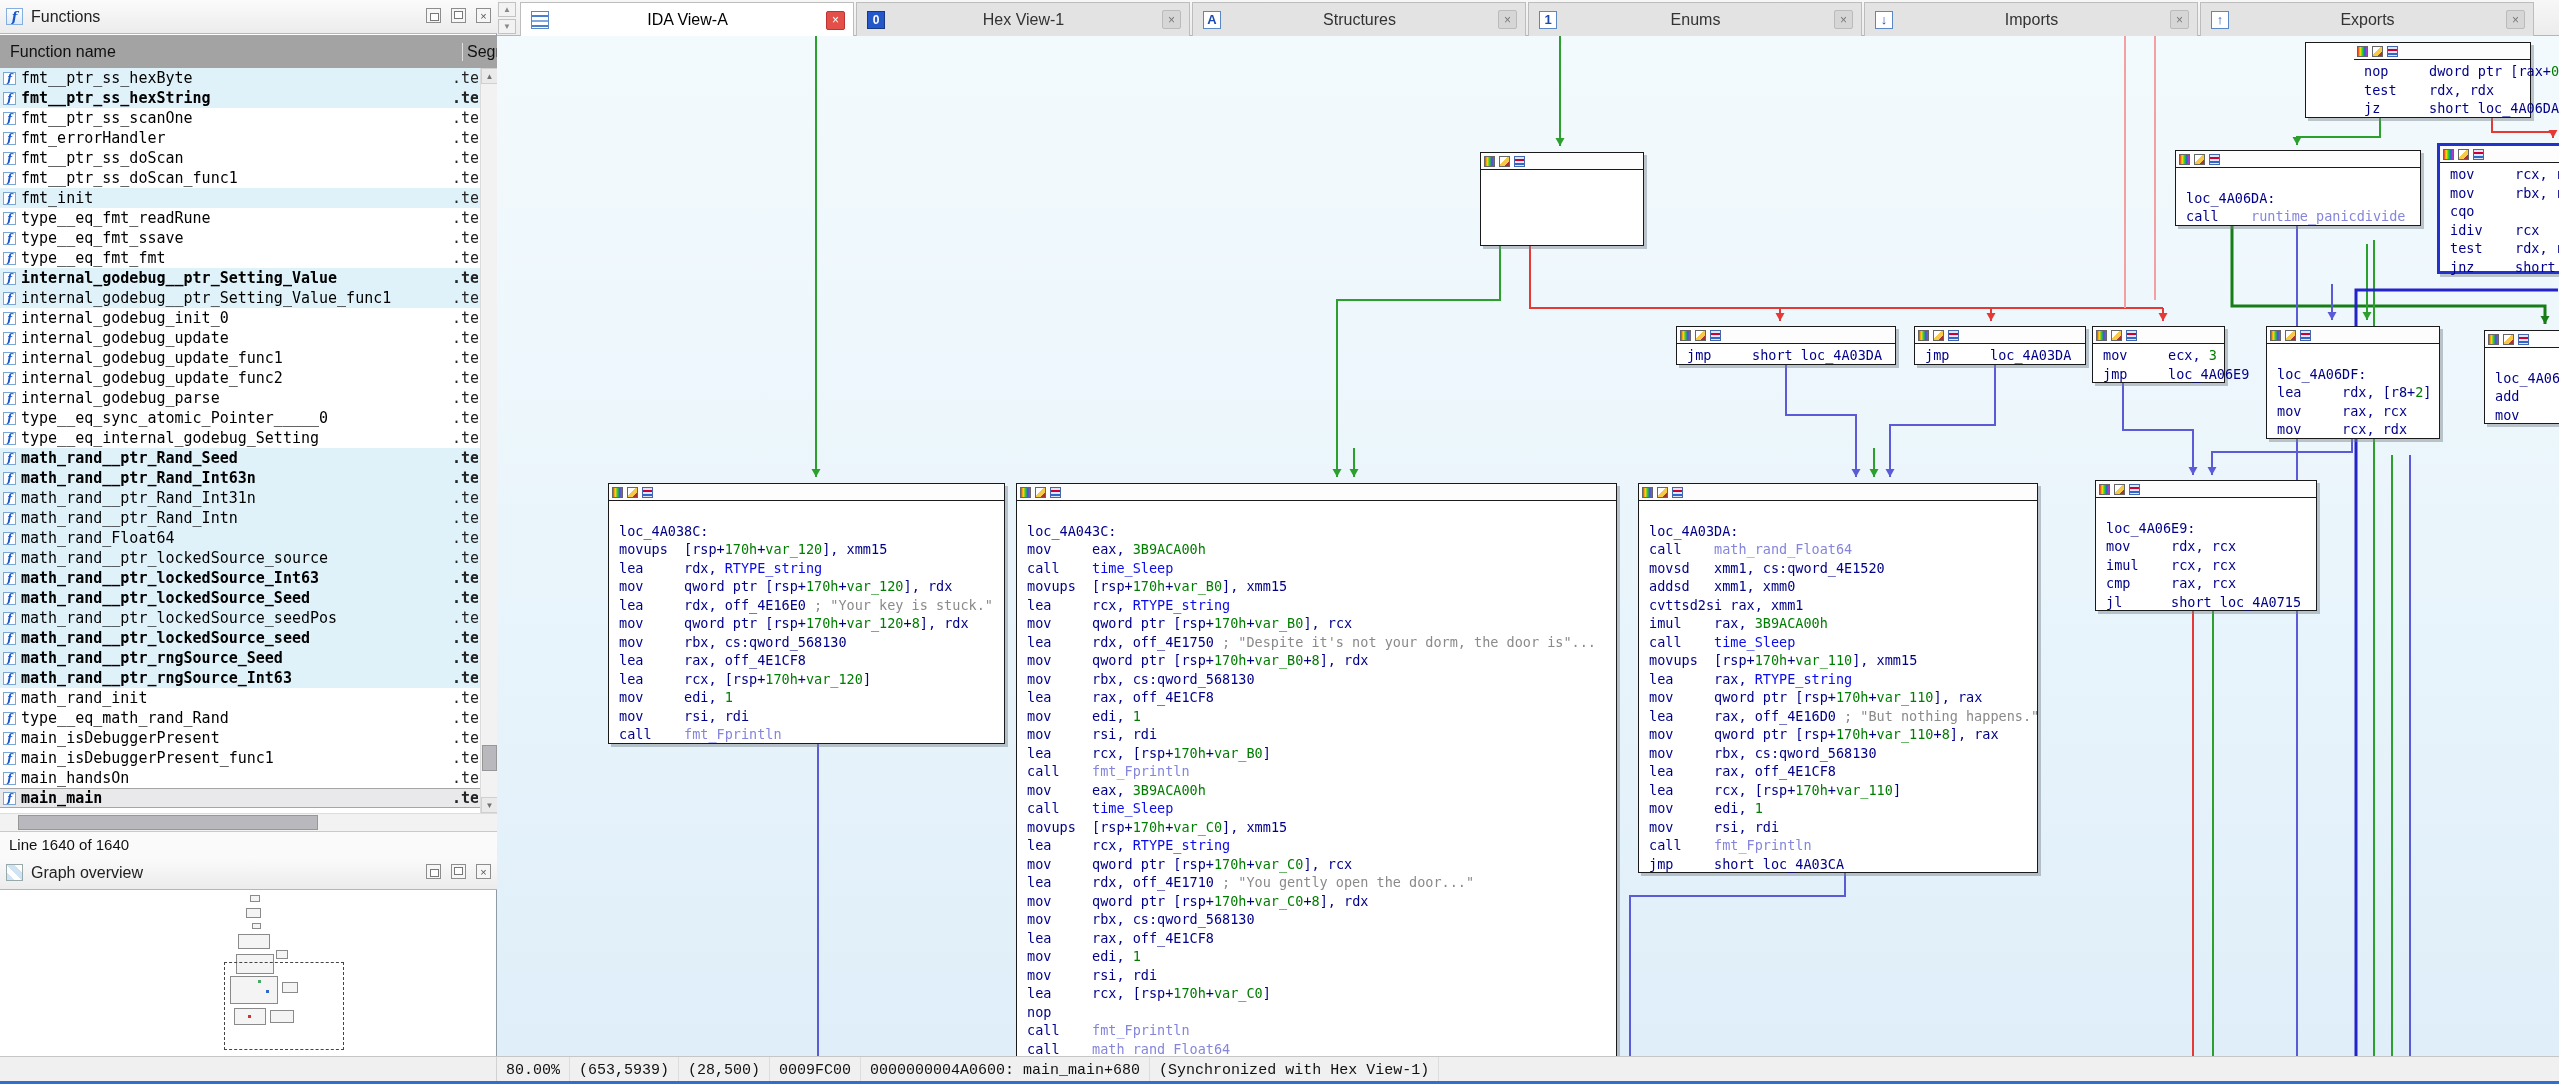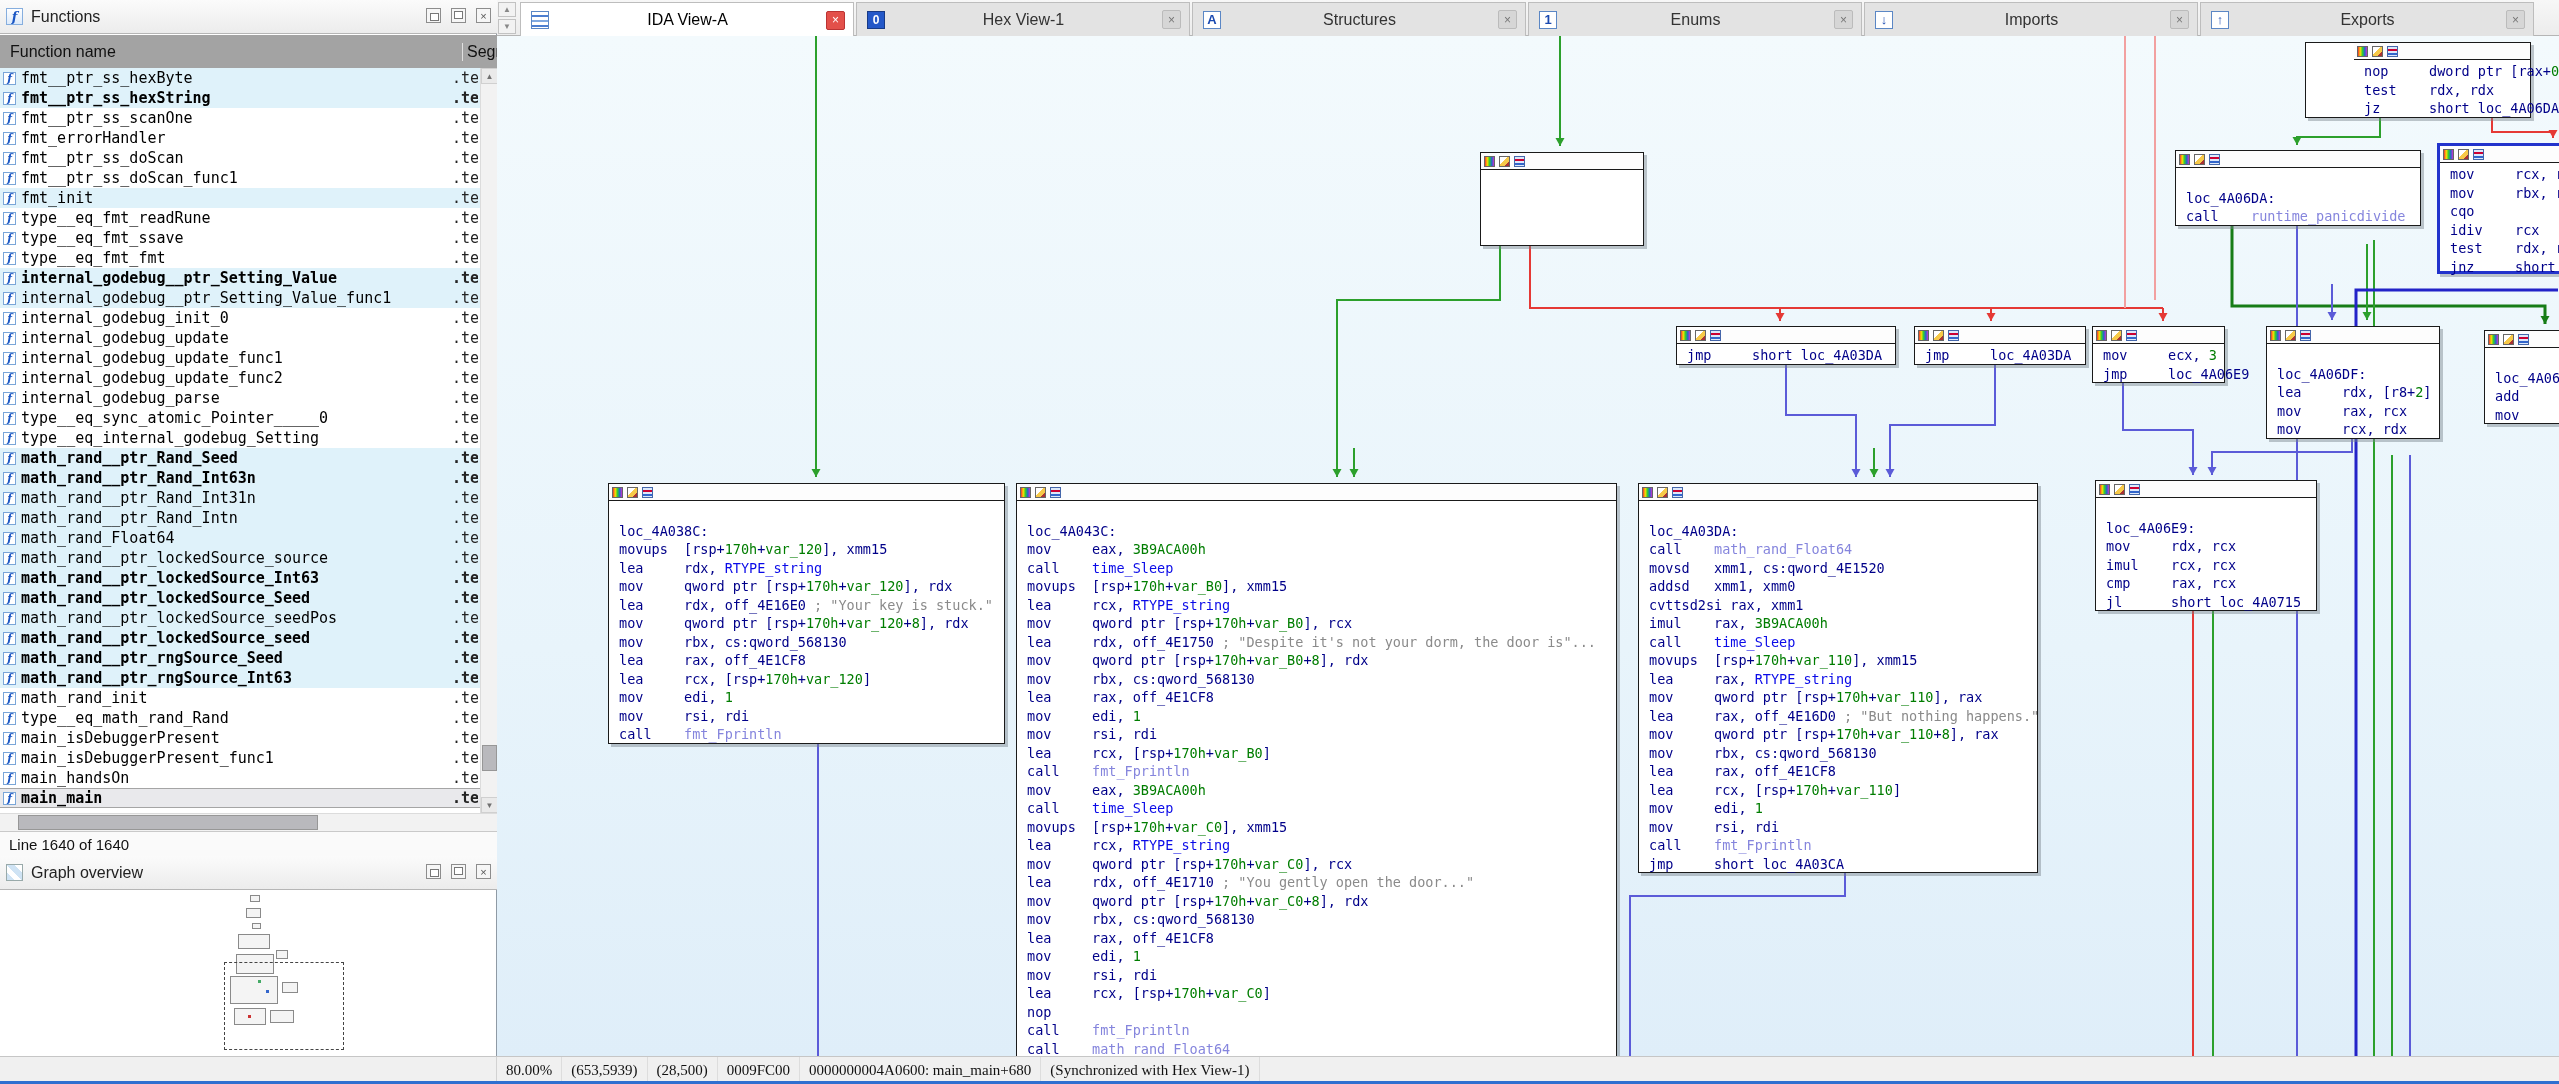"80.00%" #statusbar { font-family: Liberation Serif, serif -> Liberation Mono, monospace }
